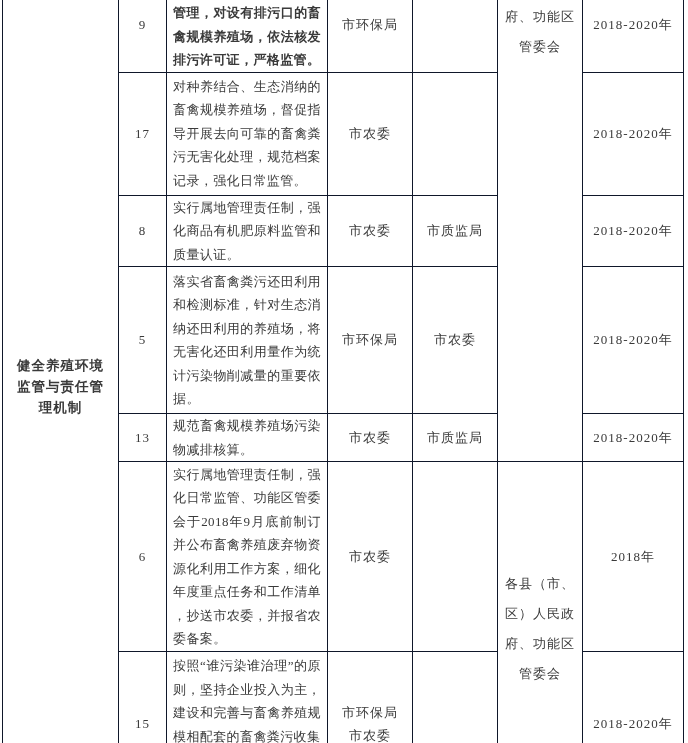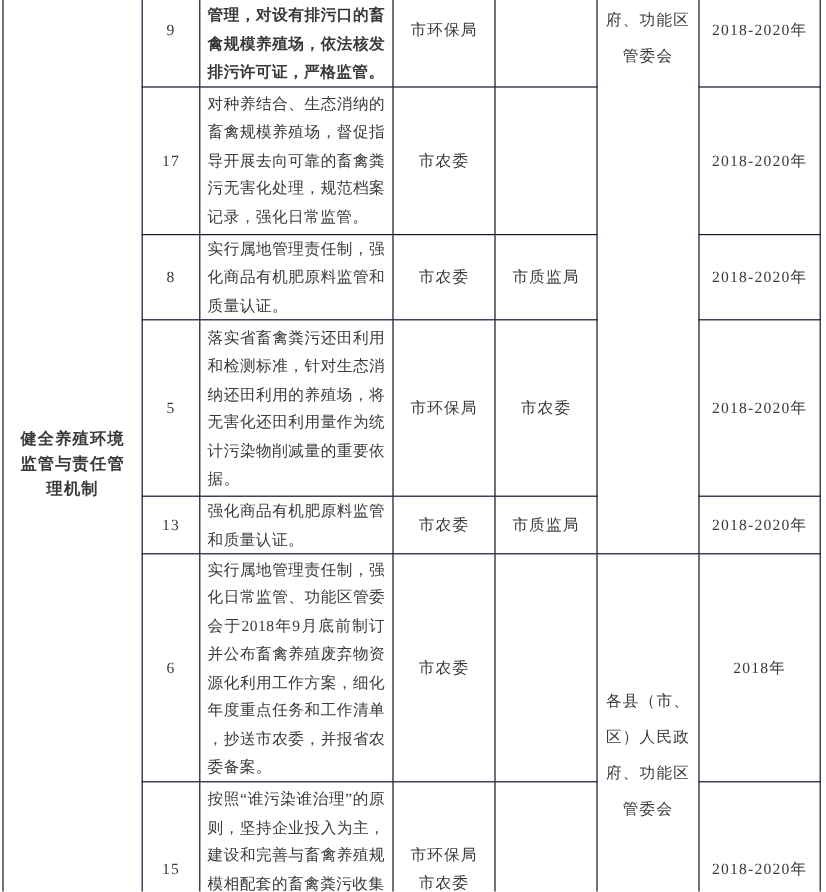"强化商品有机肥原料监管和质量认证。" td.task { text: 强化商品有机肥原料监管和质量认证 -> 规范畜禽规模养殖场污染物减排核算 }
